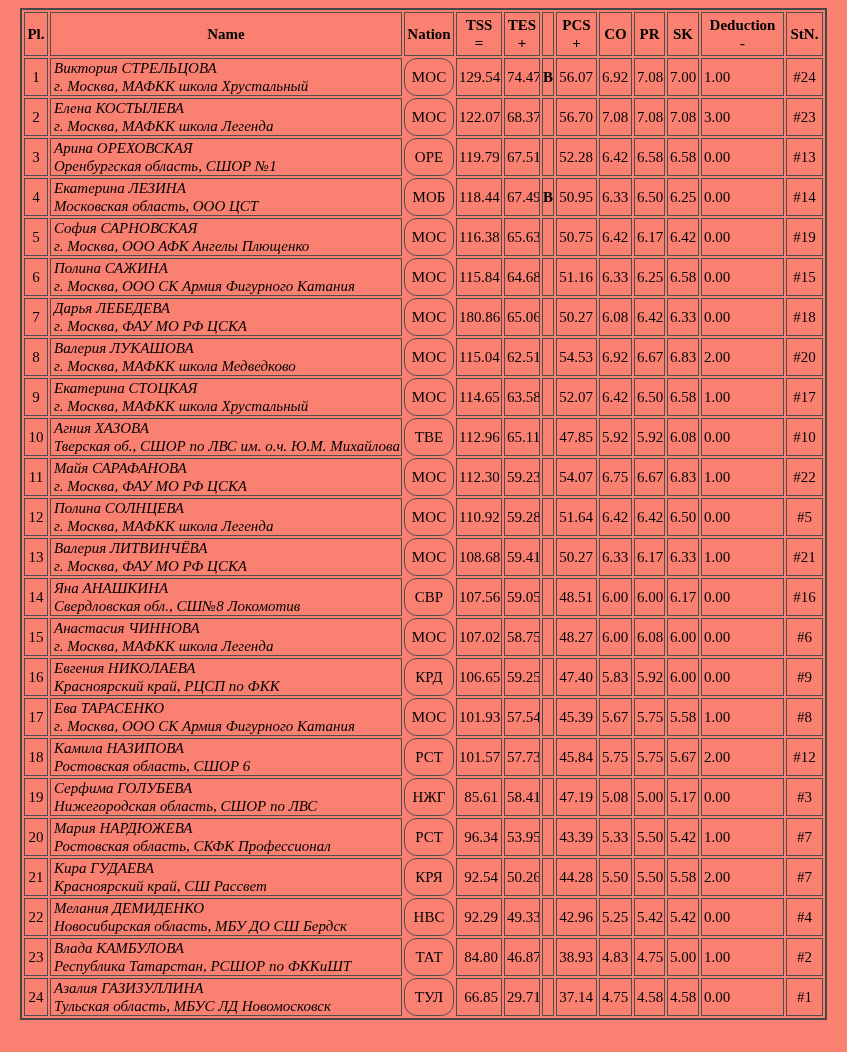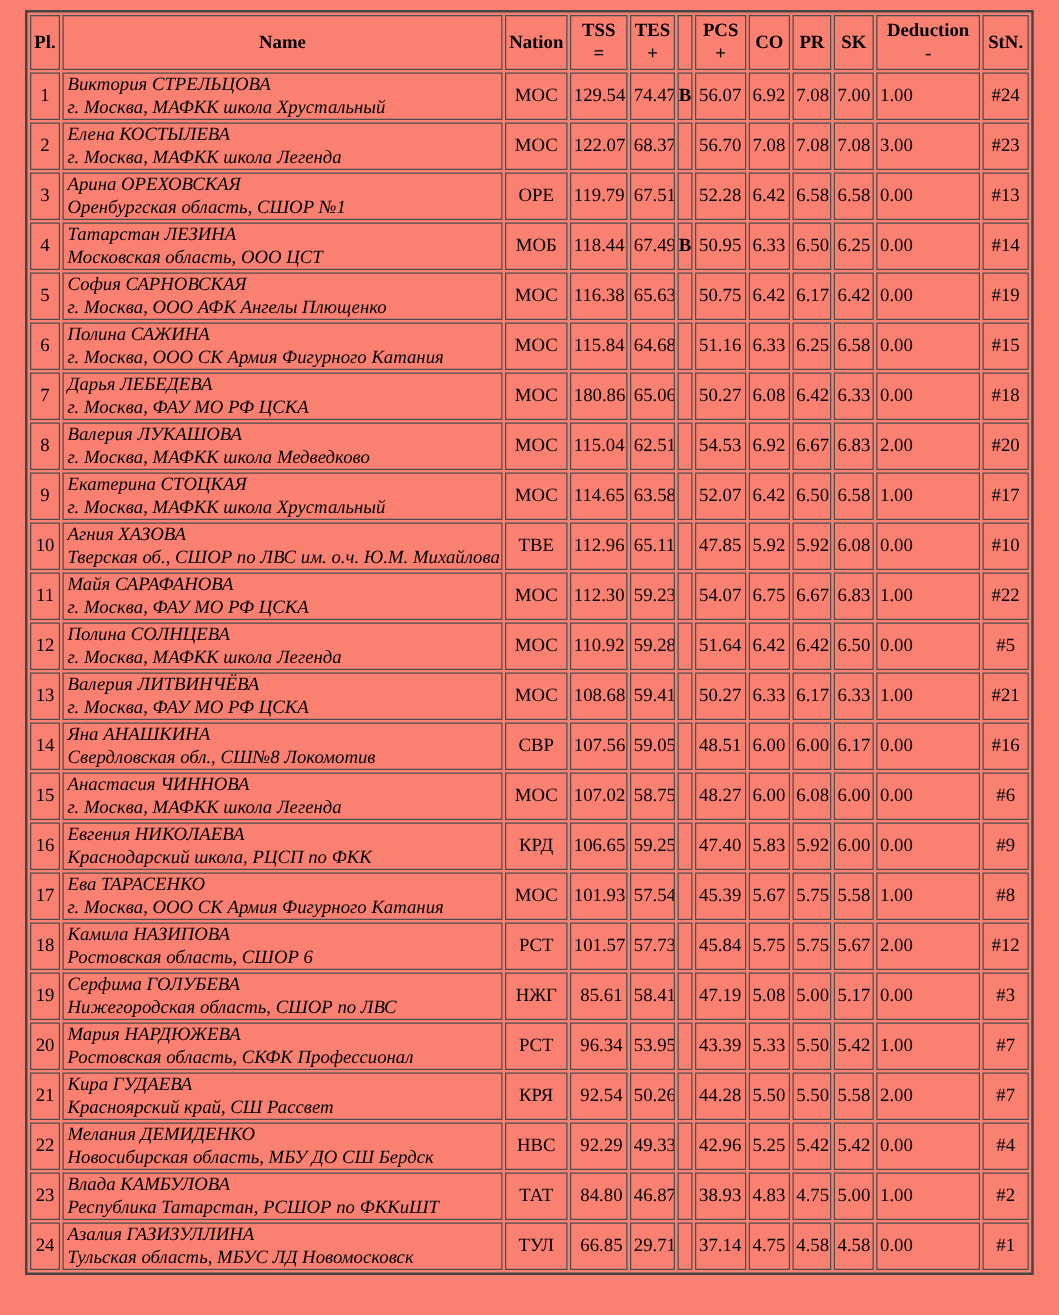"МОС" td.c-nation { border-radius: none -> 13px }
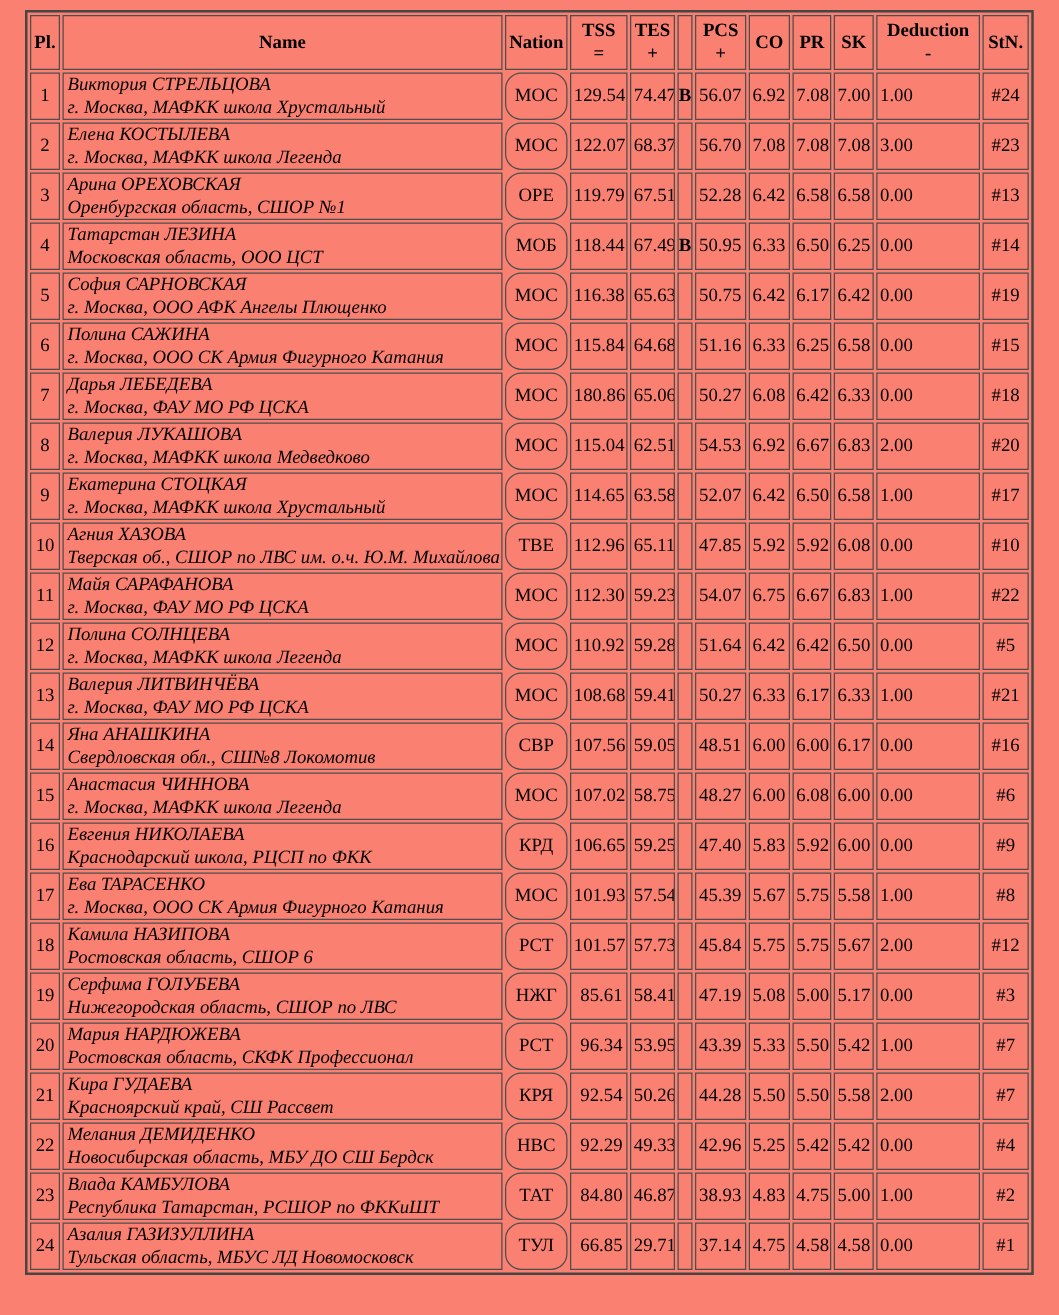"Татарстан ЛЕЗИНА" span.name-line { text: Татарстан -> Екатерина }
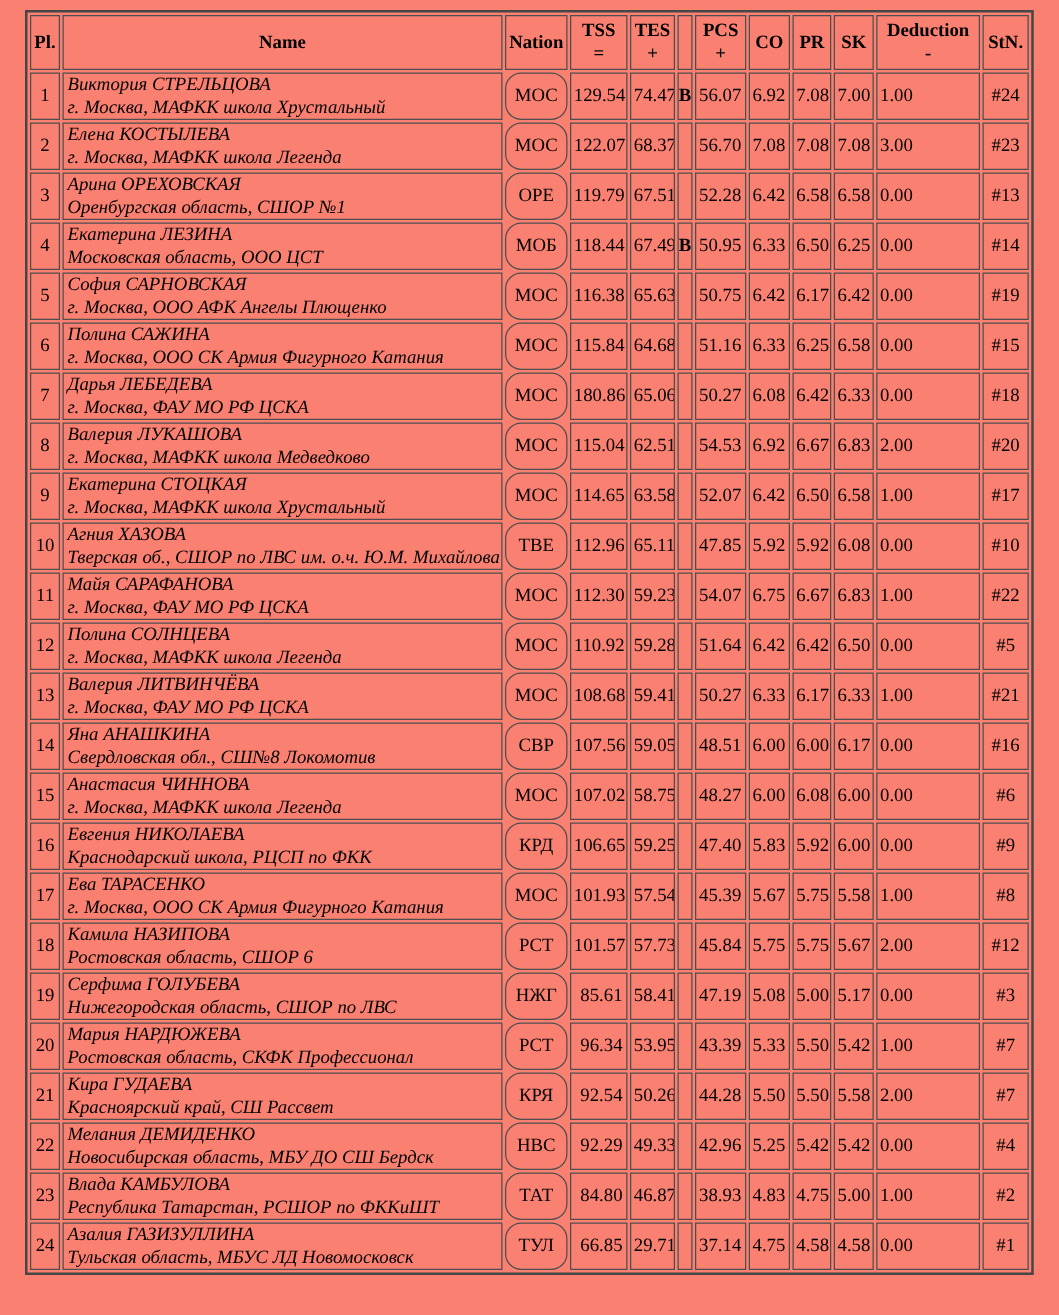"Краснодарский школа, РЦСП по ФКК" span.club-line { text: Краснодарский школа -> Красноярский край }
